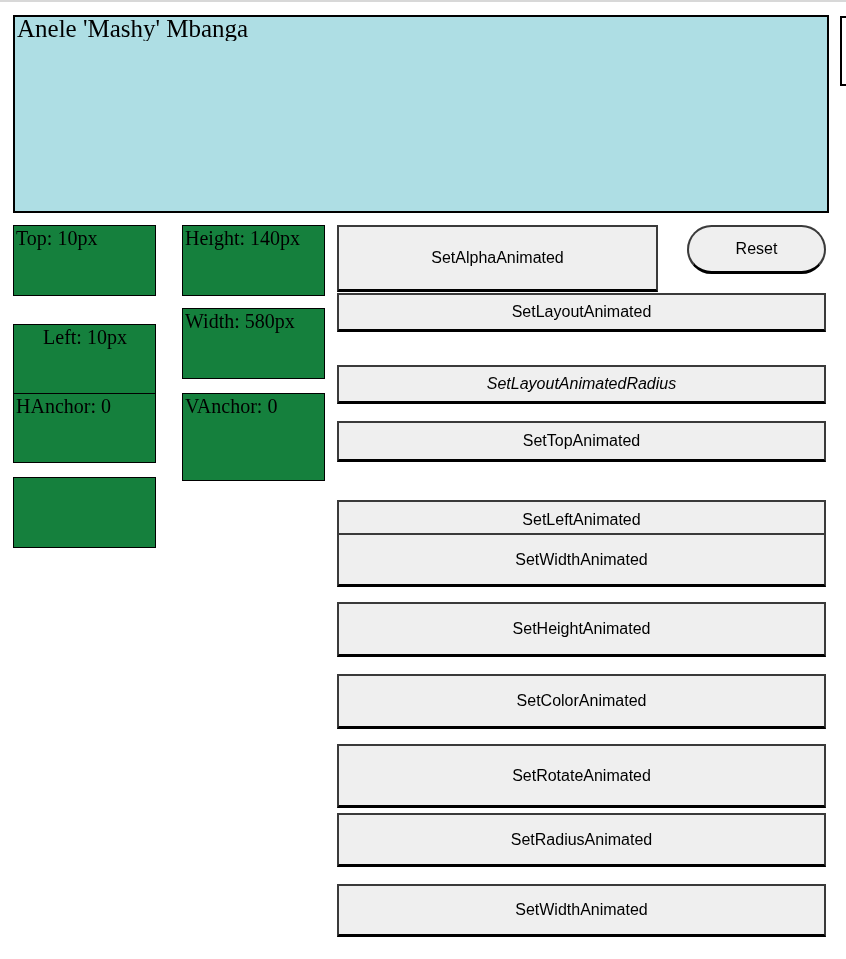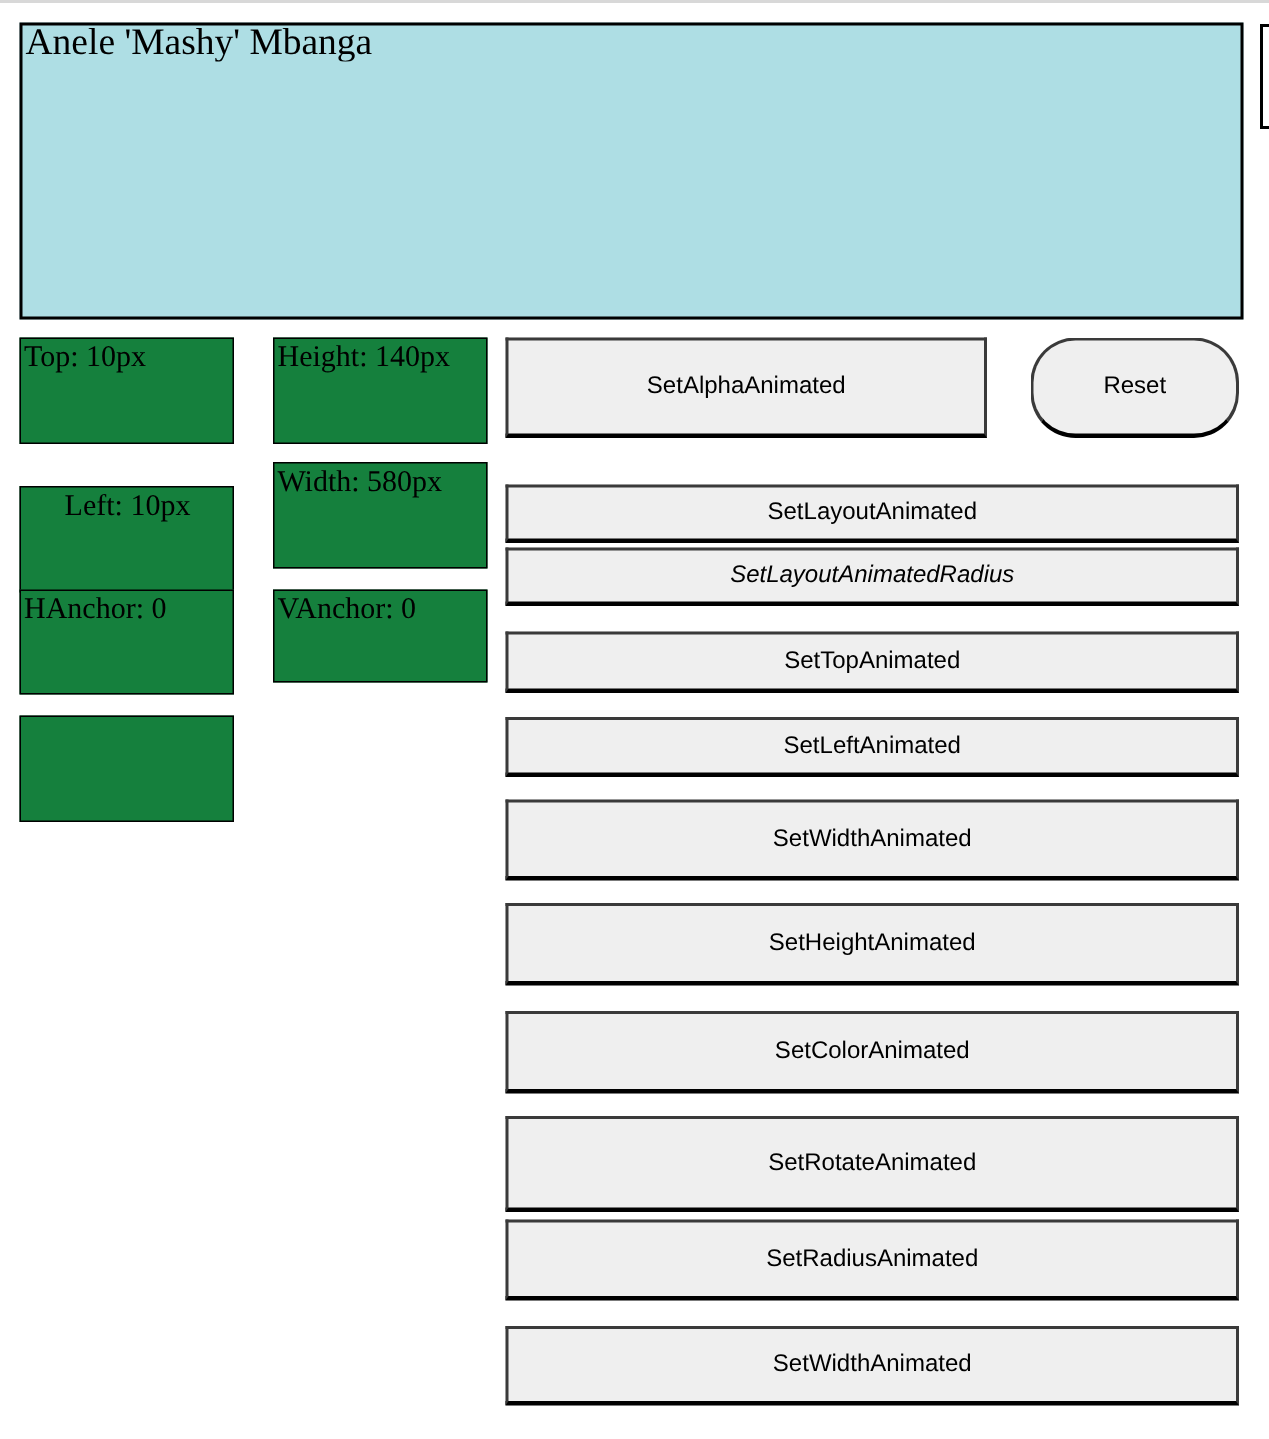"Reset" #btn-reset { height: 67px -> 49px }
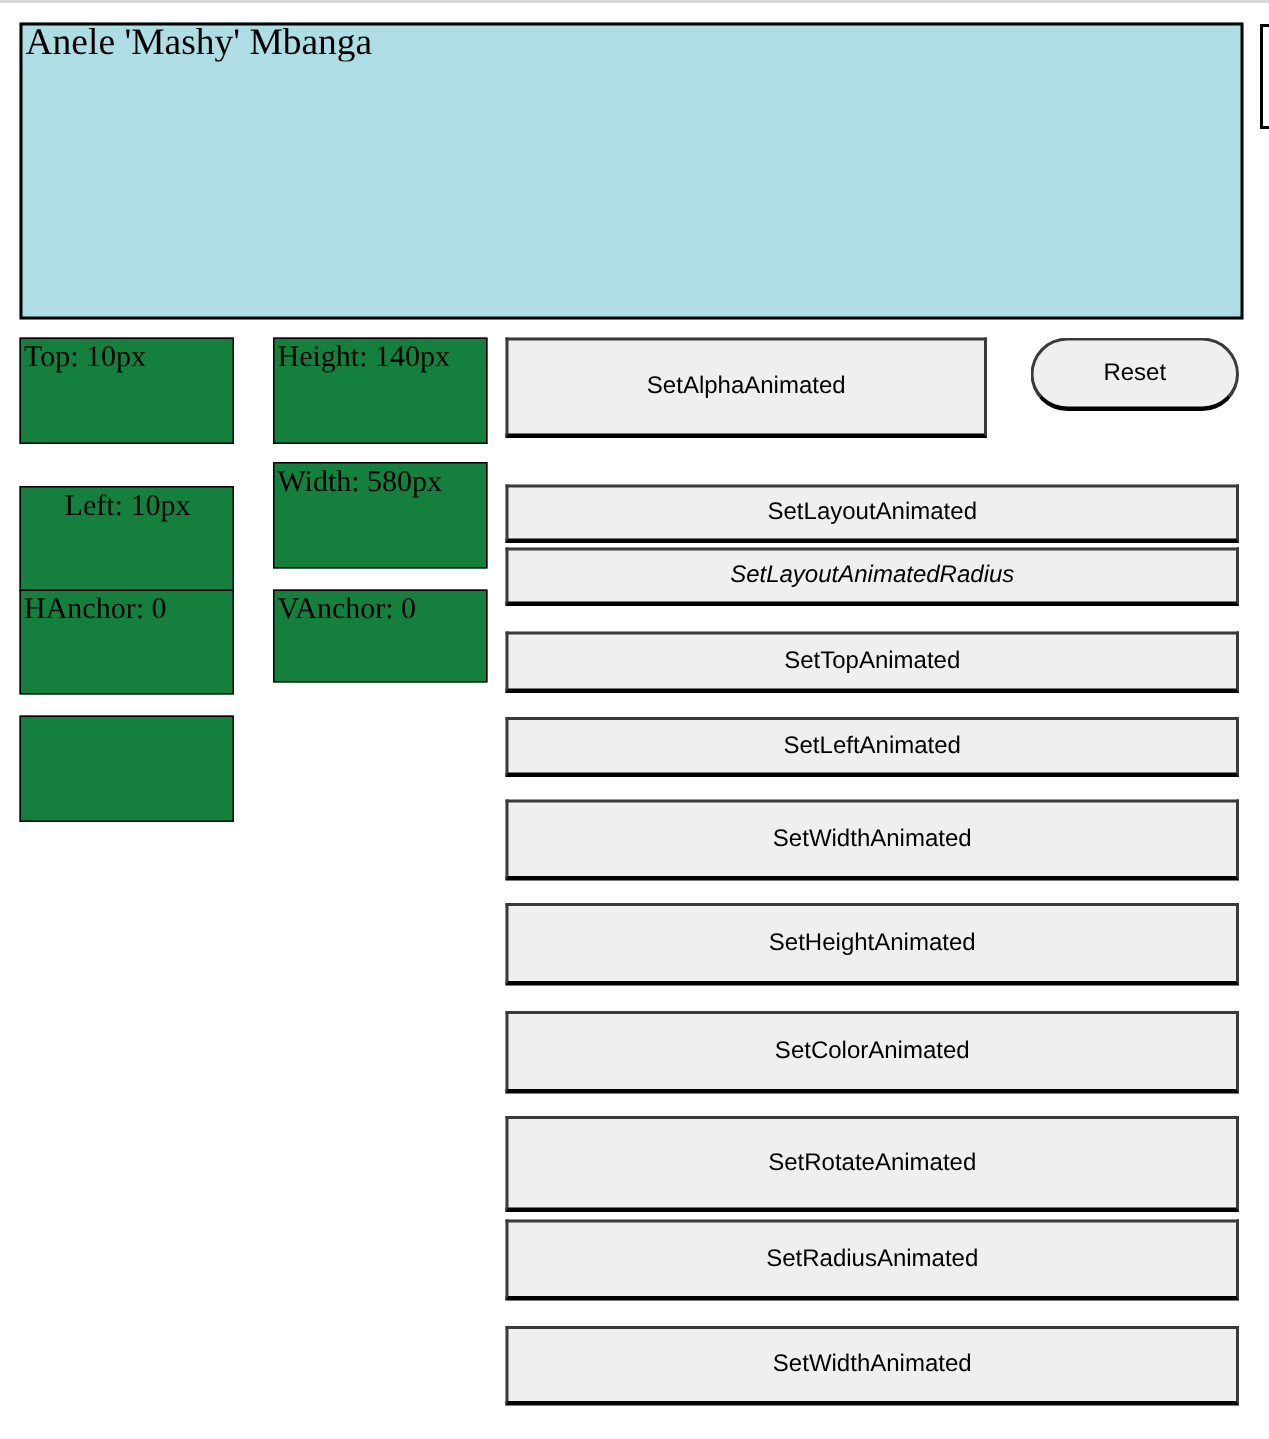"SetLayoutAnimated" #btn-layout { top: 323px -> 293px }
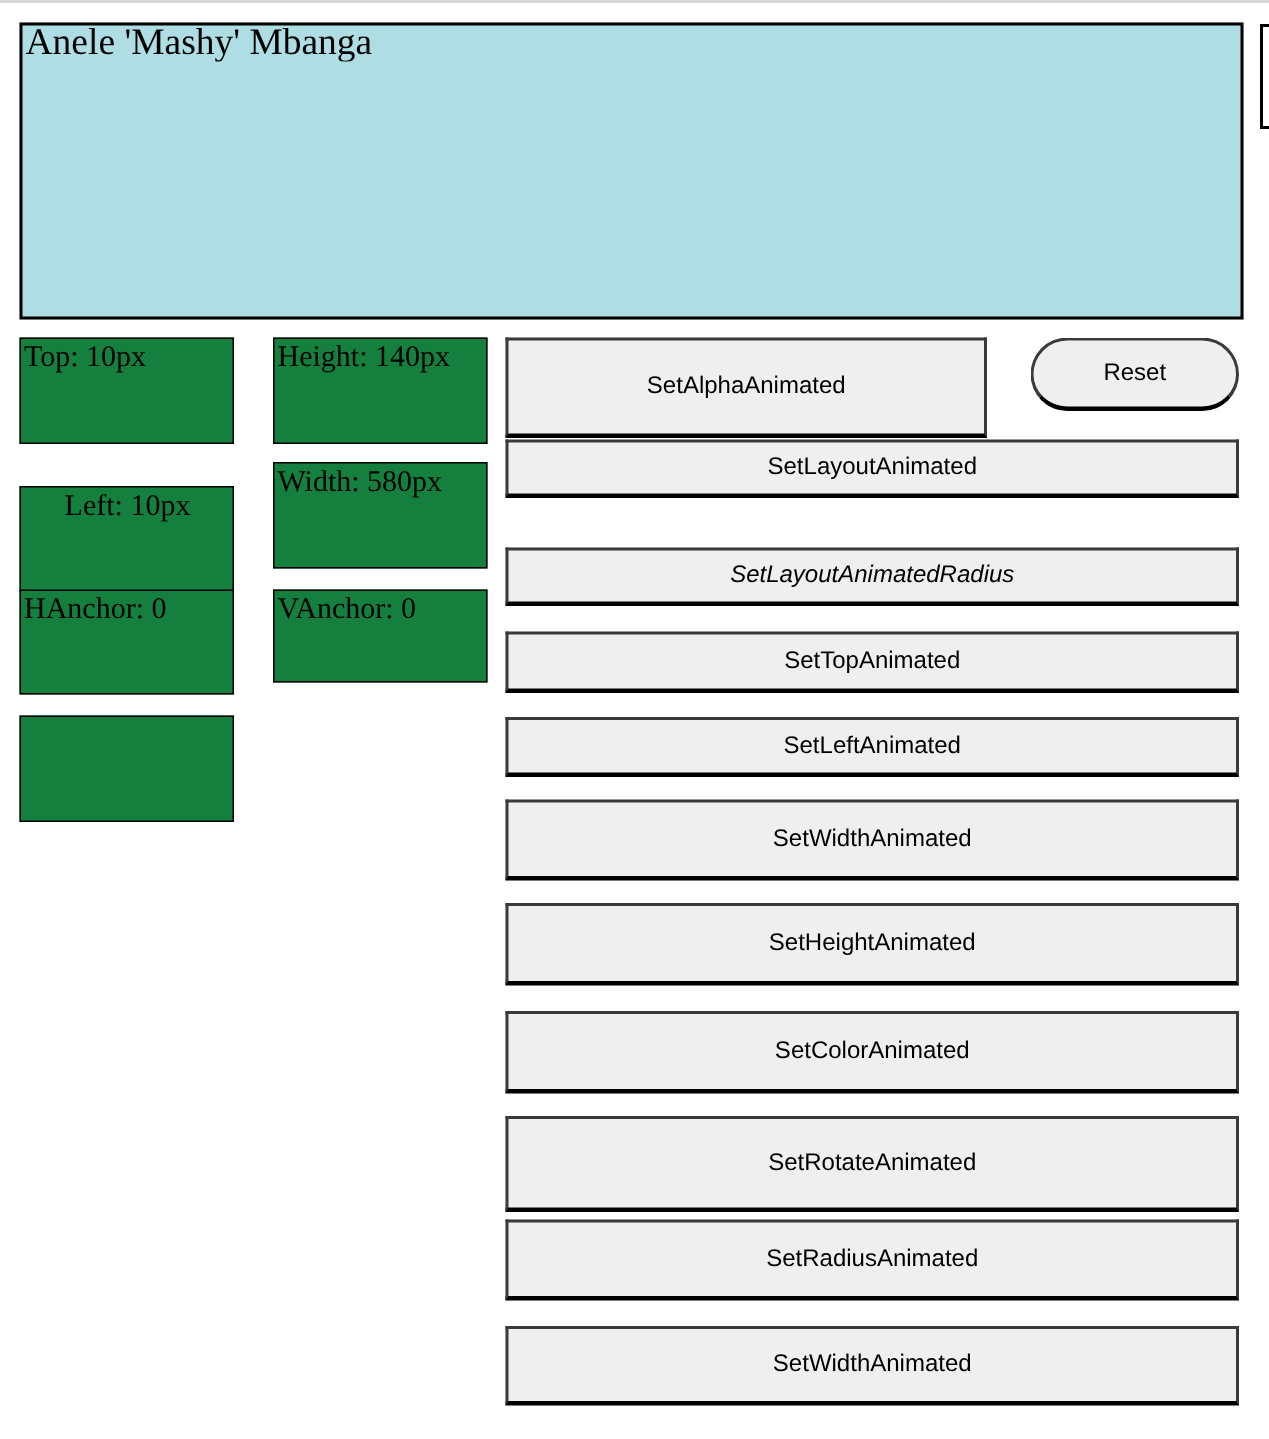"VAnchor: 0" #field-vanchor { height: 62px -> 88px }
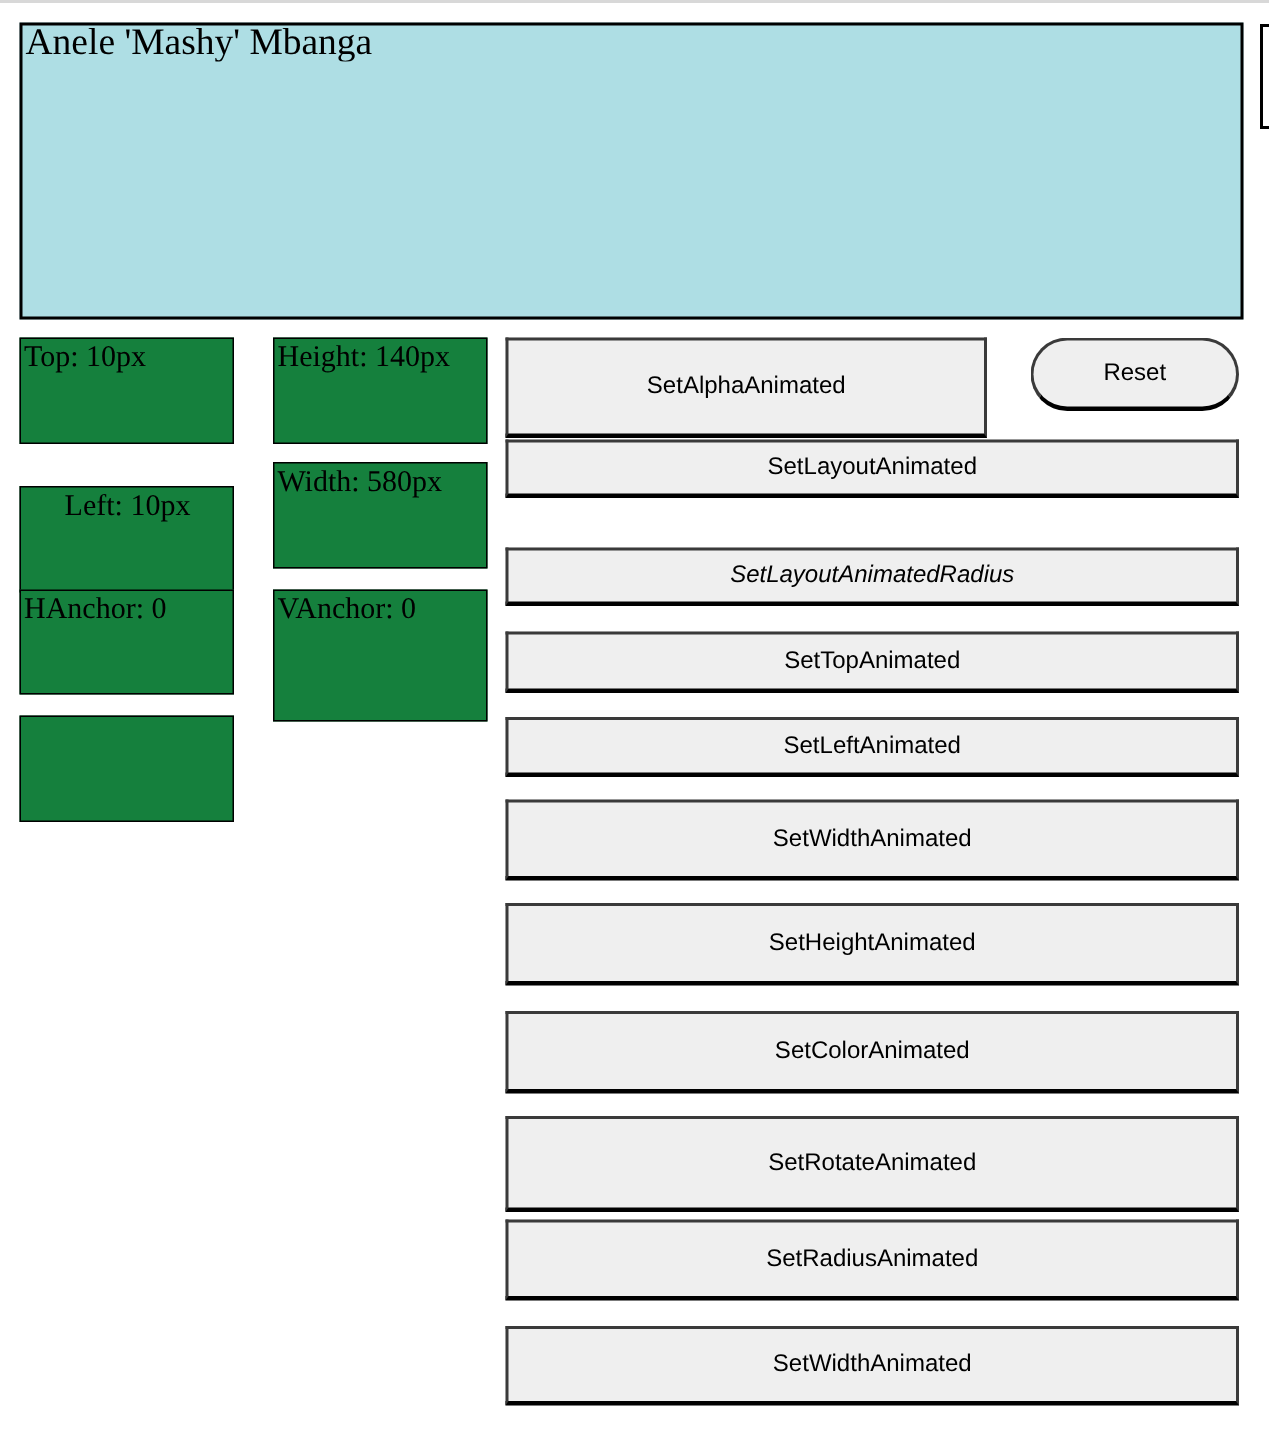"SetLeftAnimated" #btn-left { top: 478px -> 500px }
